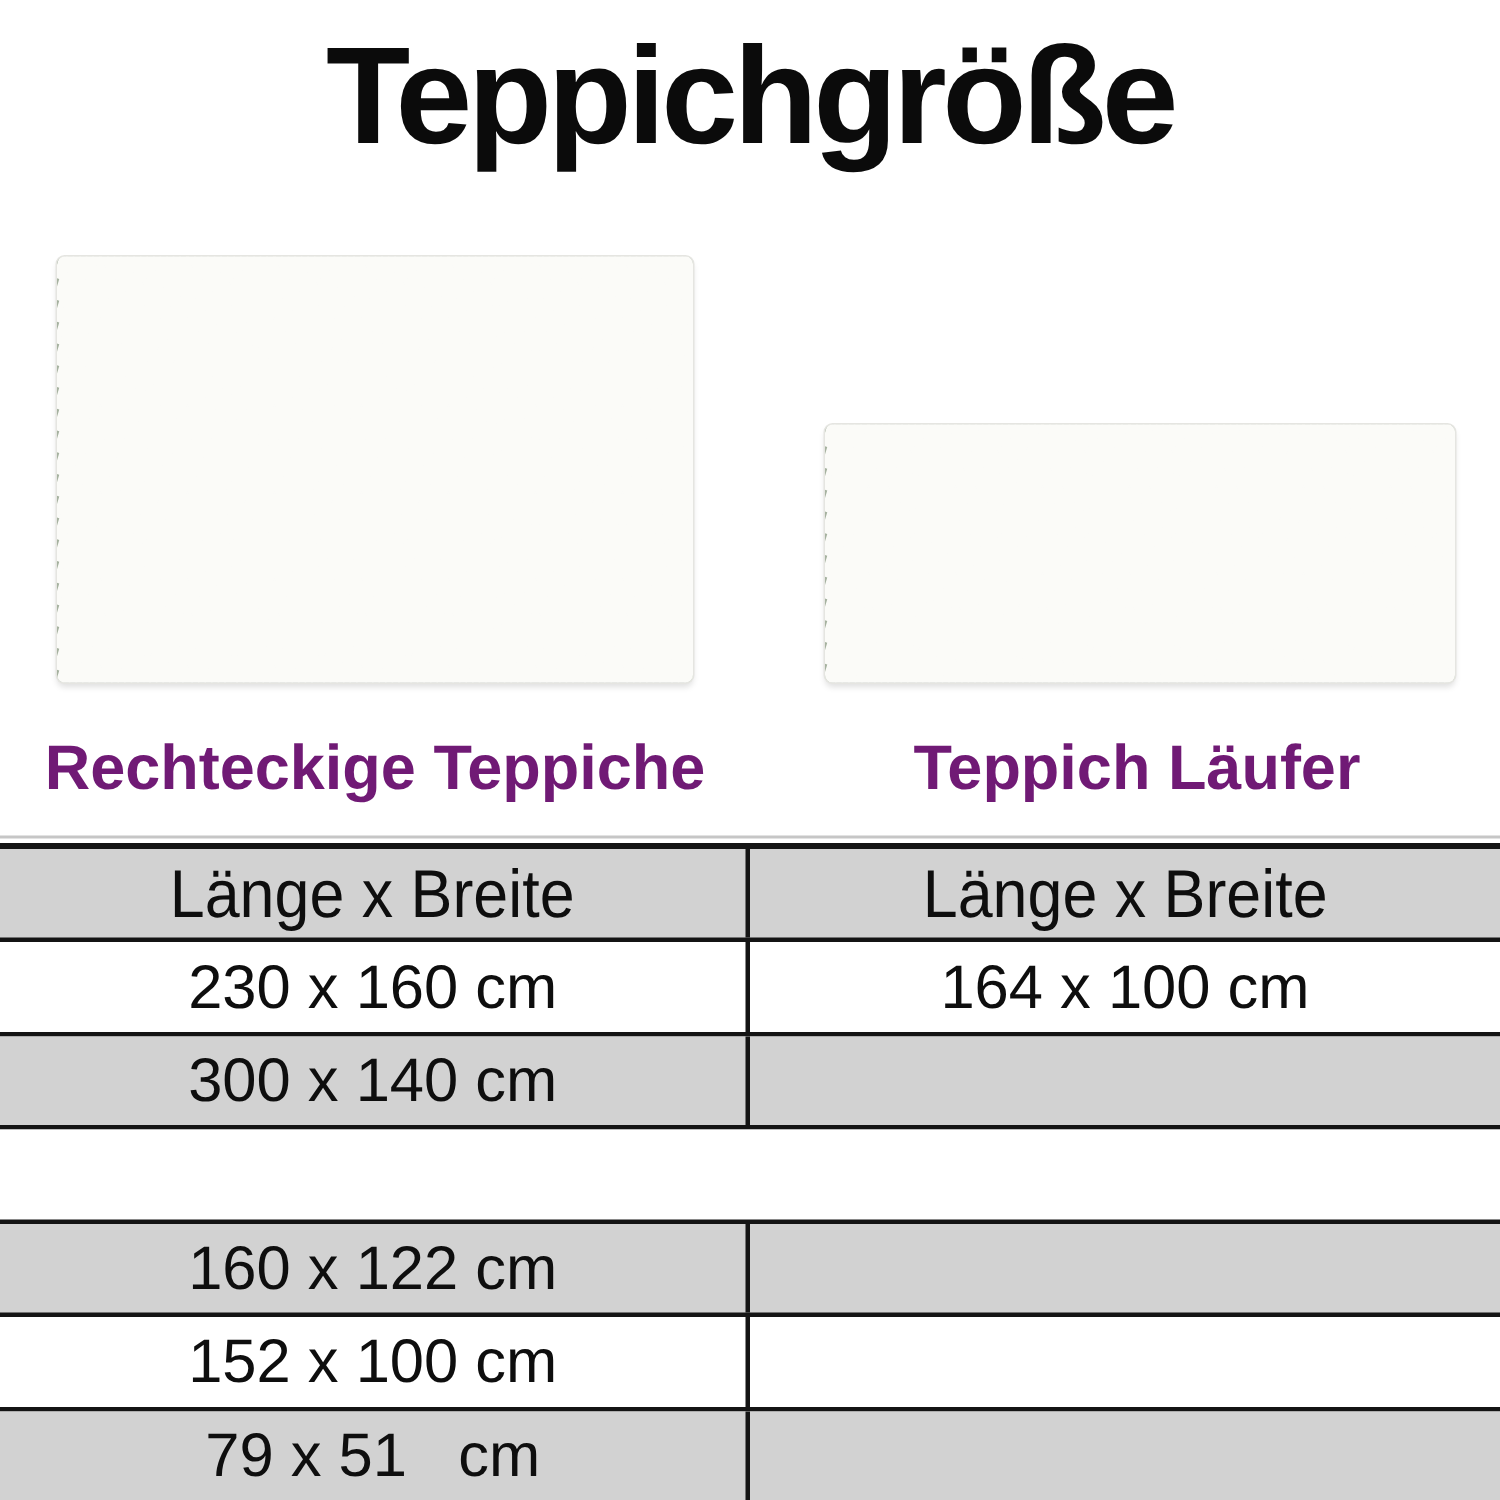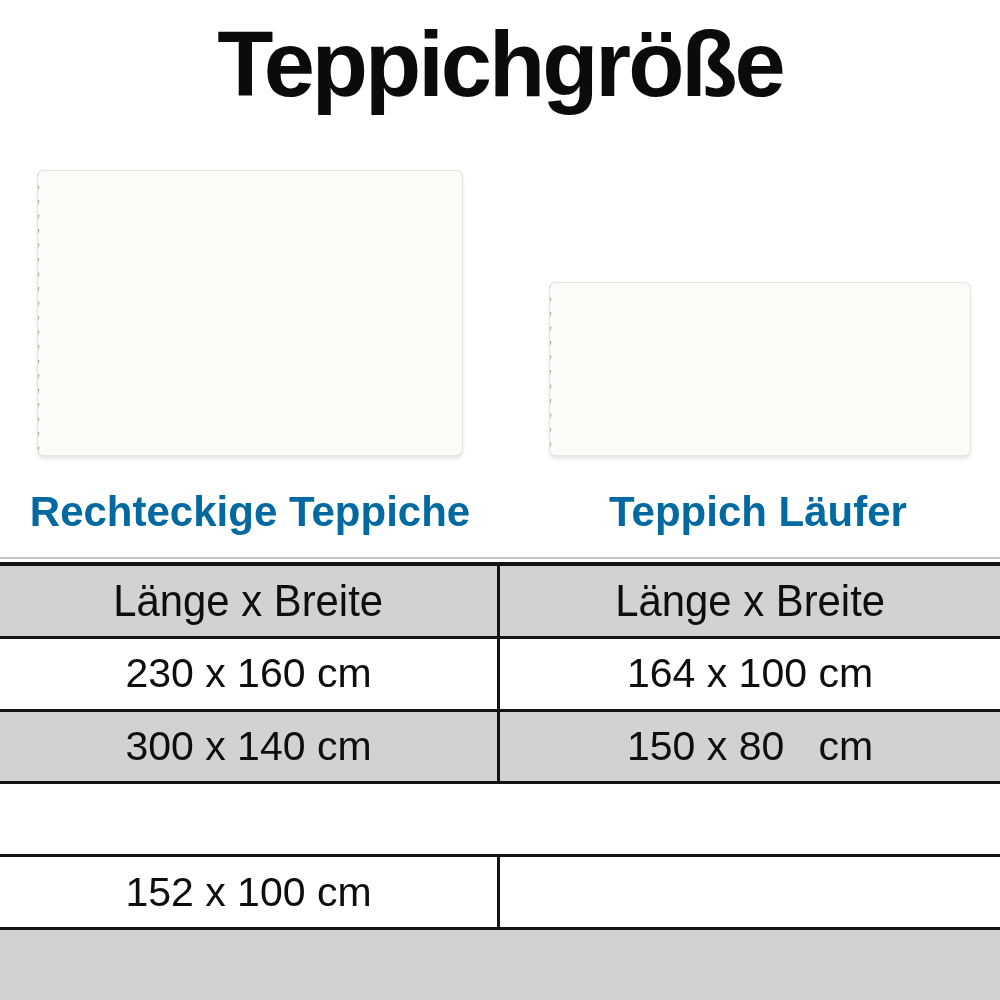"Rechteckige Teppiche" .group-label { color: #0369a1 -> #701a75 }
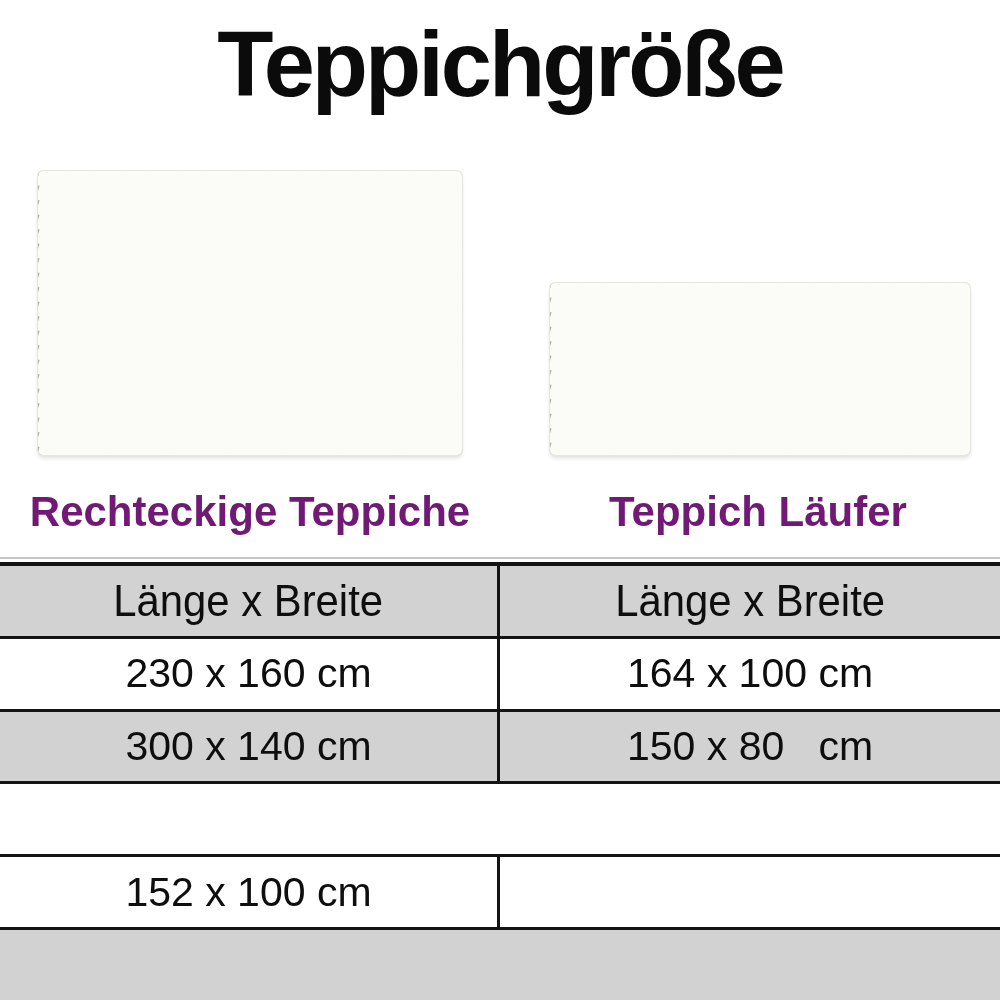"150 x 80 cm" div.cell { html: <div>150 x 80 cm</div> -> none }
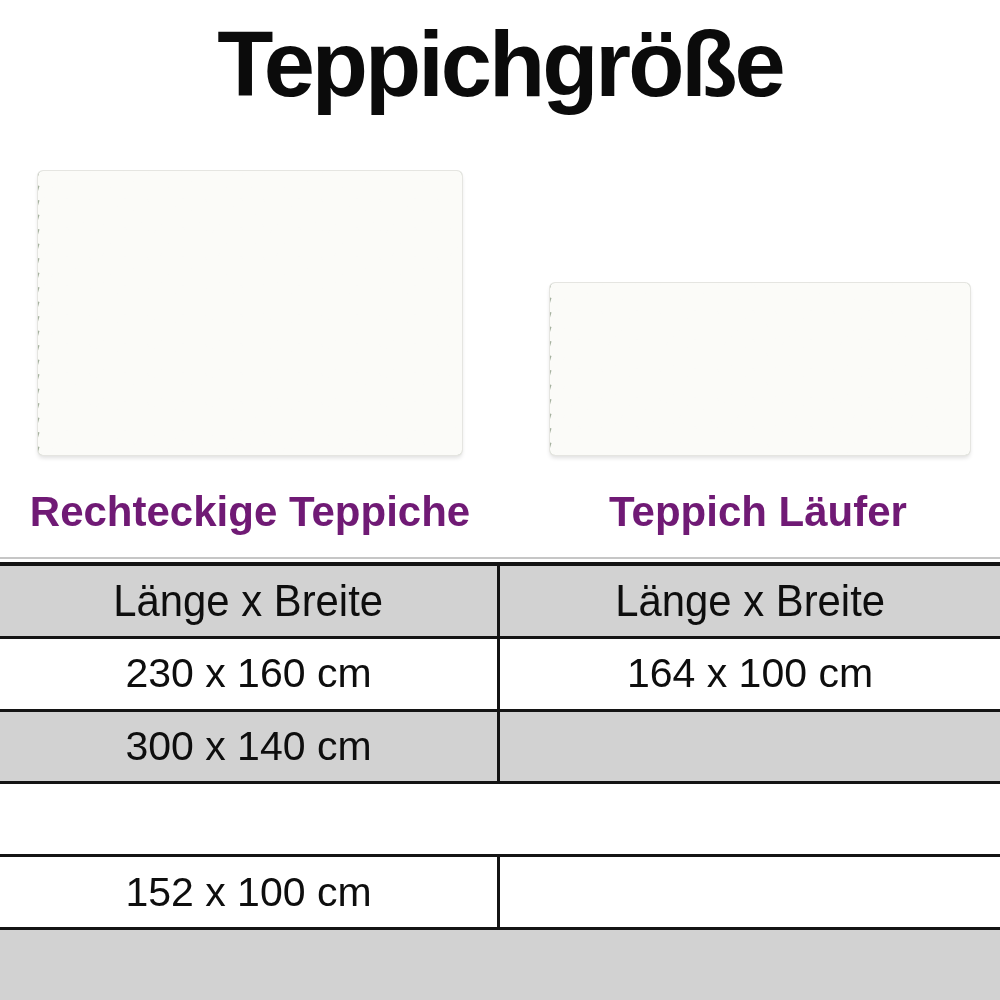"160 x 122 cm" div.trow { html: none -> <div> <div>160 x 122 cm</div> <div></div> </div> }
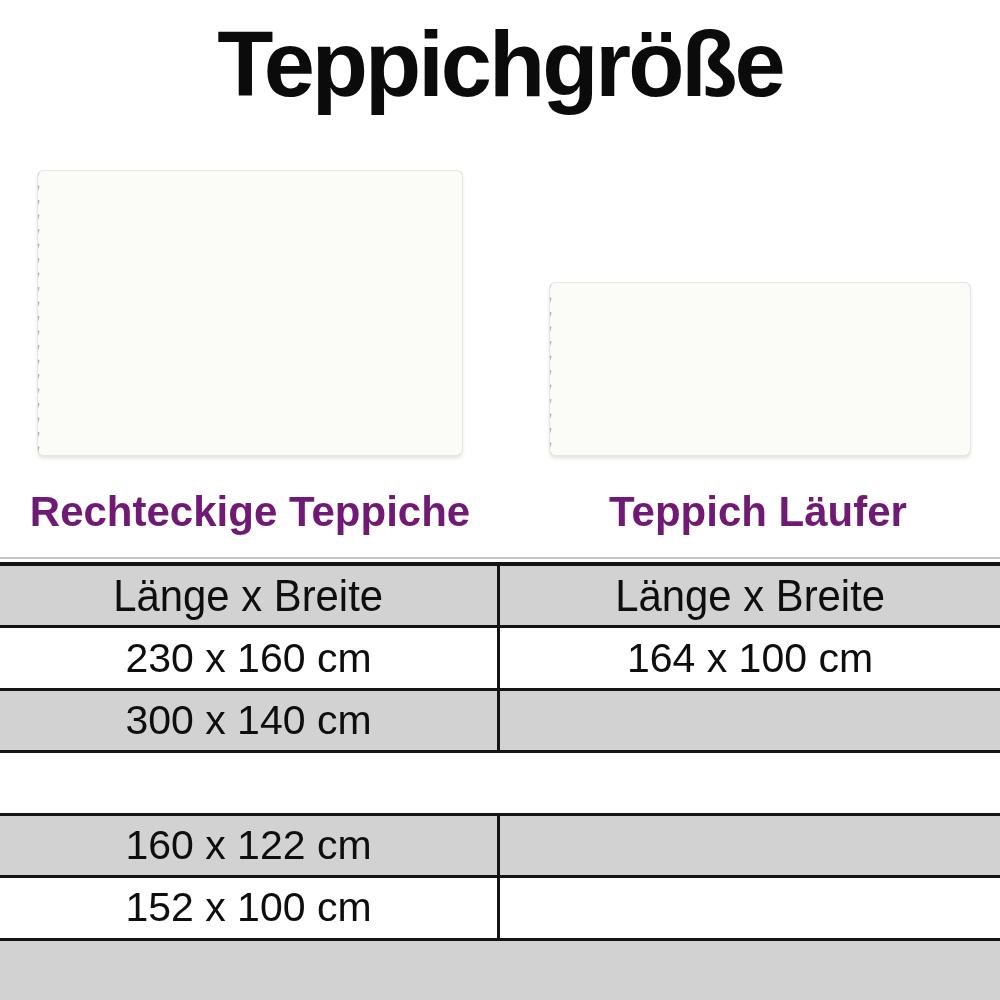"79 x 51 cm" div.cell { html: none -> <div>79 x 51 cm</div> }
